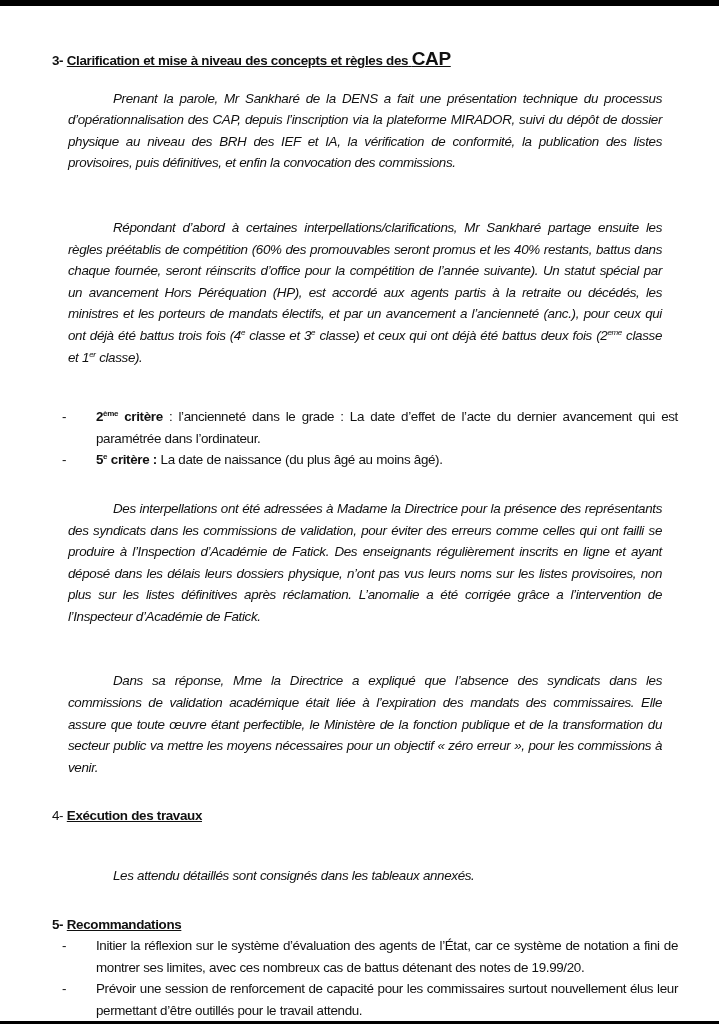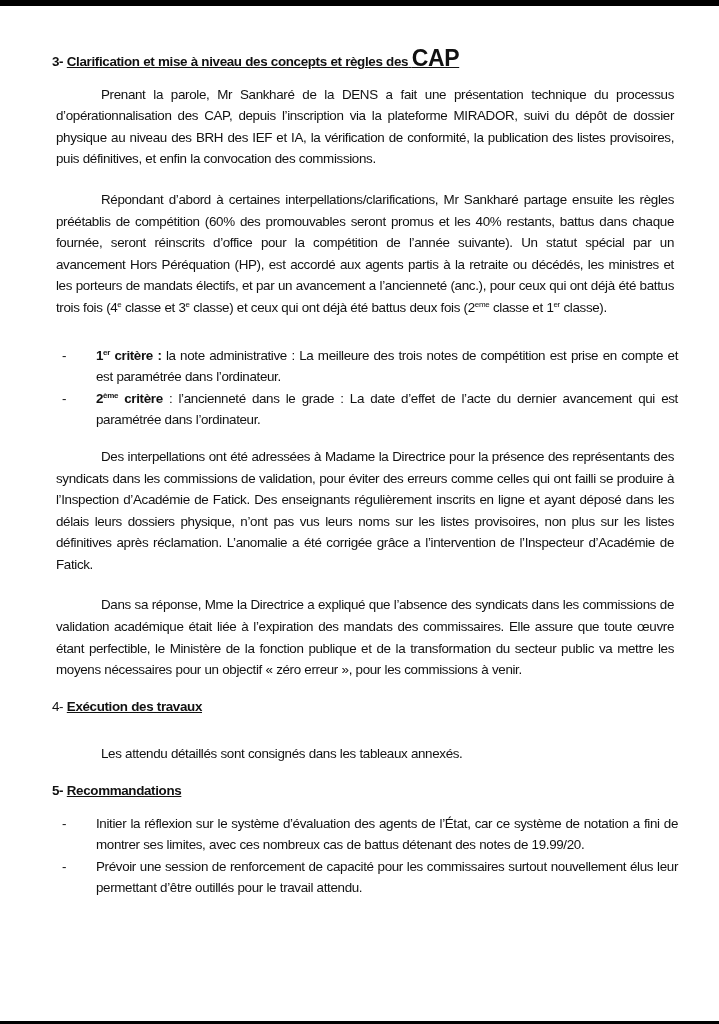"CAP" .heading .big { font-size: 23px -> 19px }
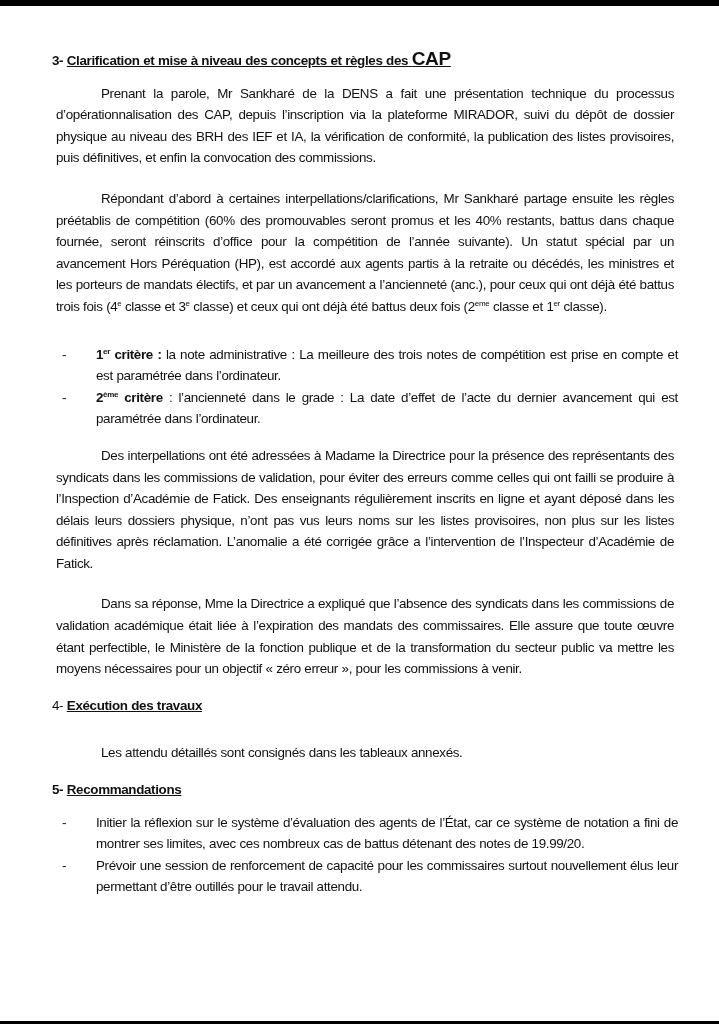"Prenant la parole, Mr Sankharé" .page p { font-style: none -> italic; margin: 4px -> 16px }
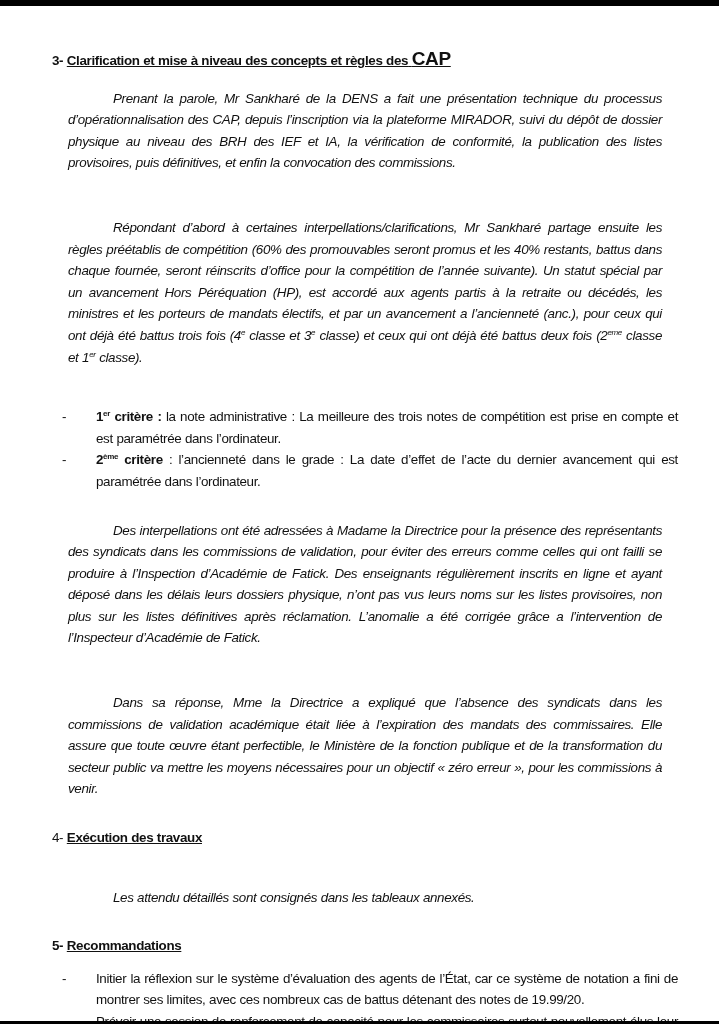"1er critère : la note" li { html: <li><b><span>1</span><sup>er</sup><span> critère :</span></b><span> la note administrative : La meilleure des trois notes de compétition est prise en compte et est paramétrée dans l’ordinateur.</span></li> -> none }
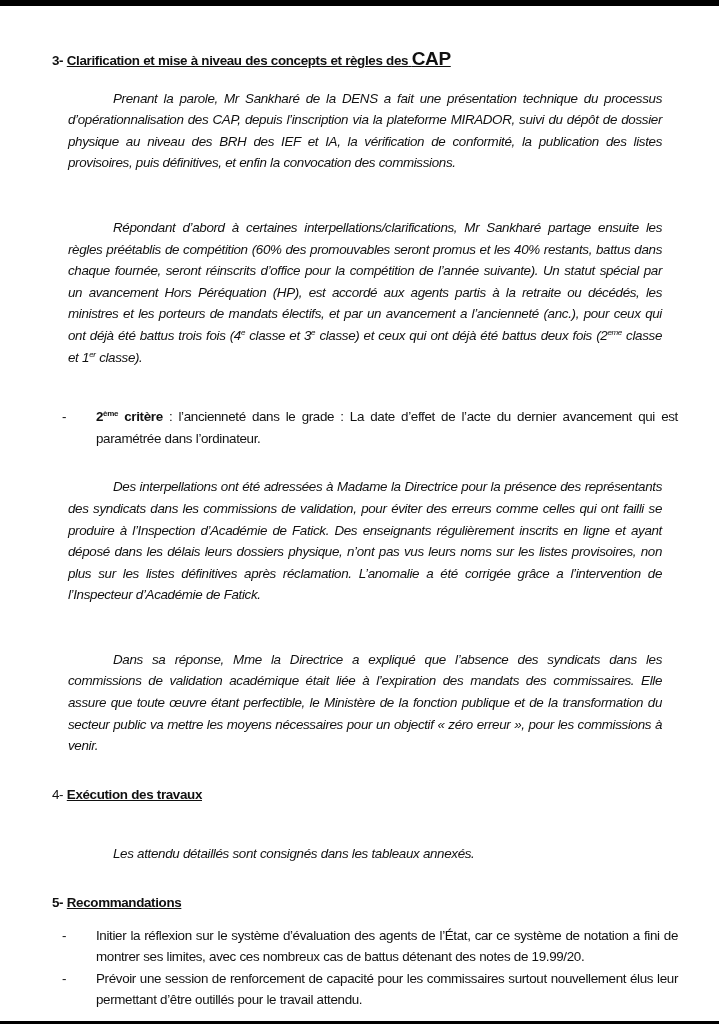"5e critère : La date" li { html: none -> <li><b><span>5</span><sup>e</sup><span> critère :</span></b><span> La date de naissance (du plus âgé au moins âgé).</span></li> }
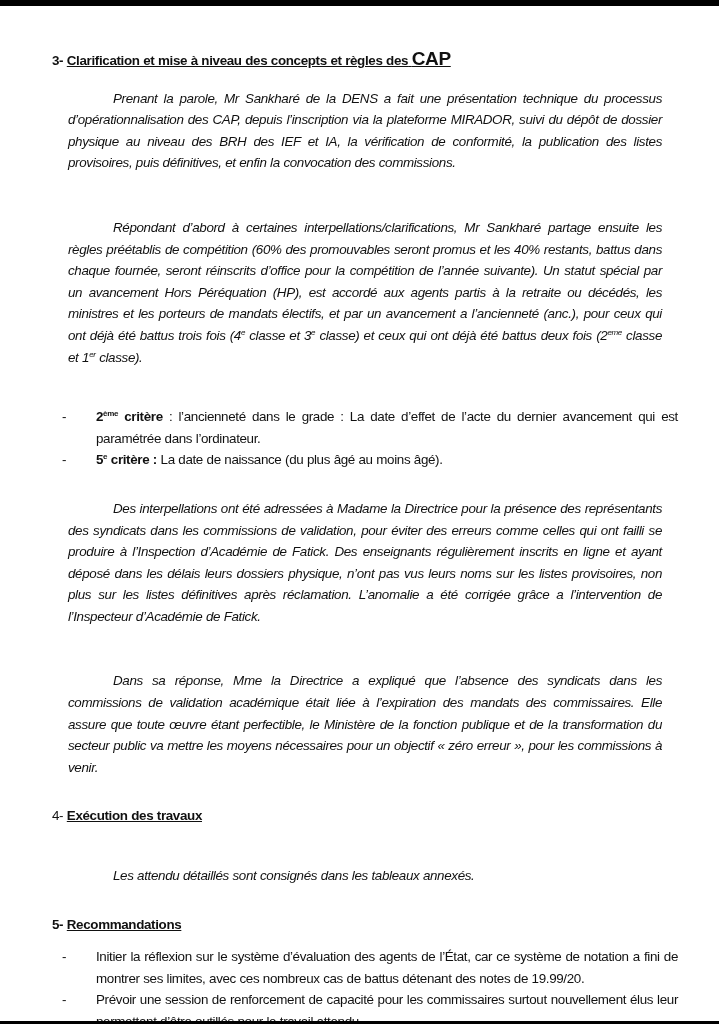"5- Recommandations" div.heading { margin-bottom: 11px -> 0 }
